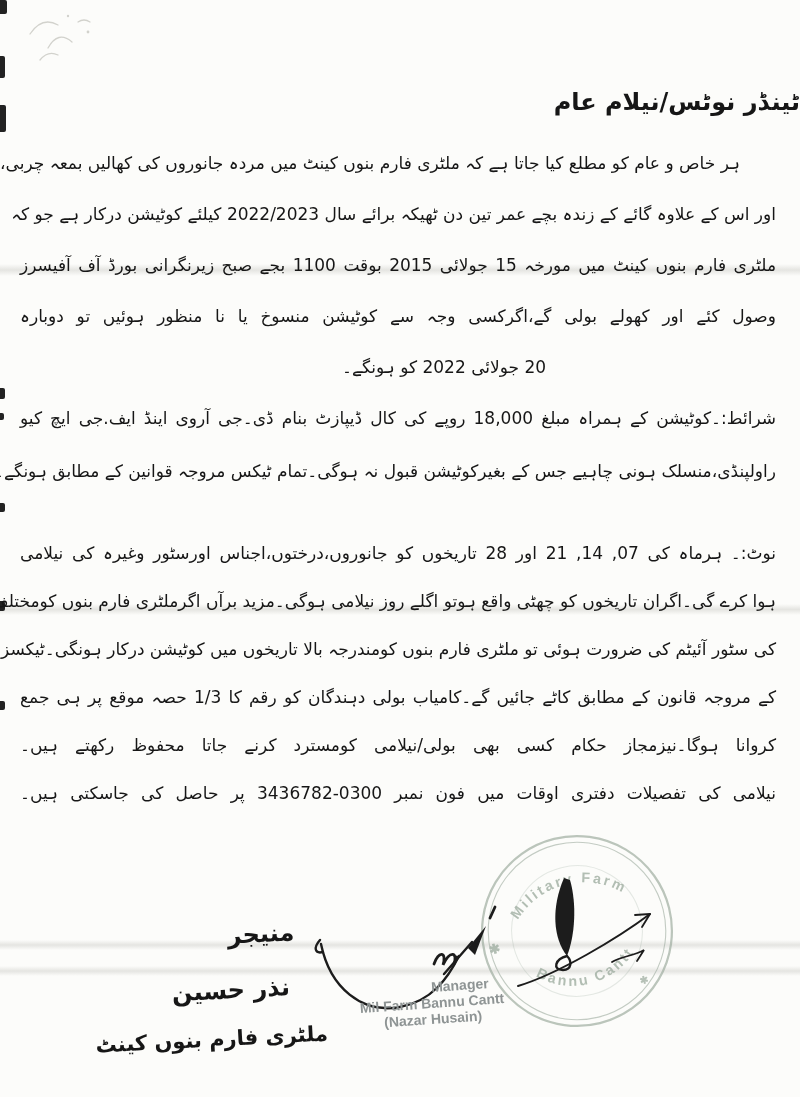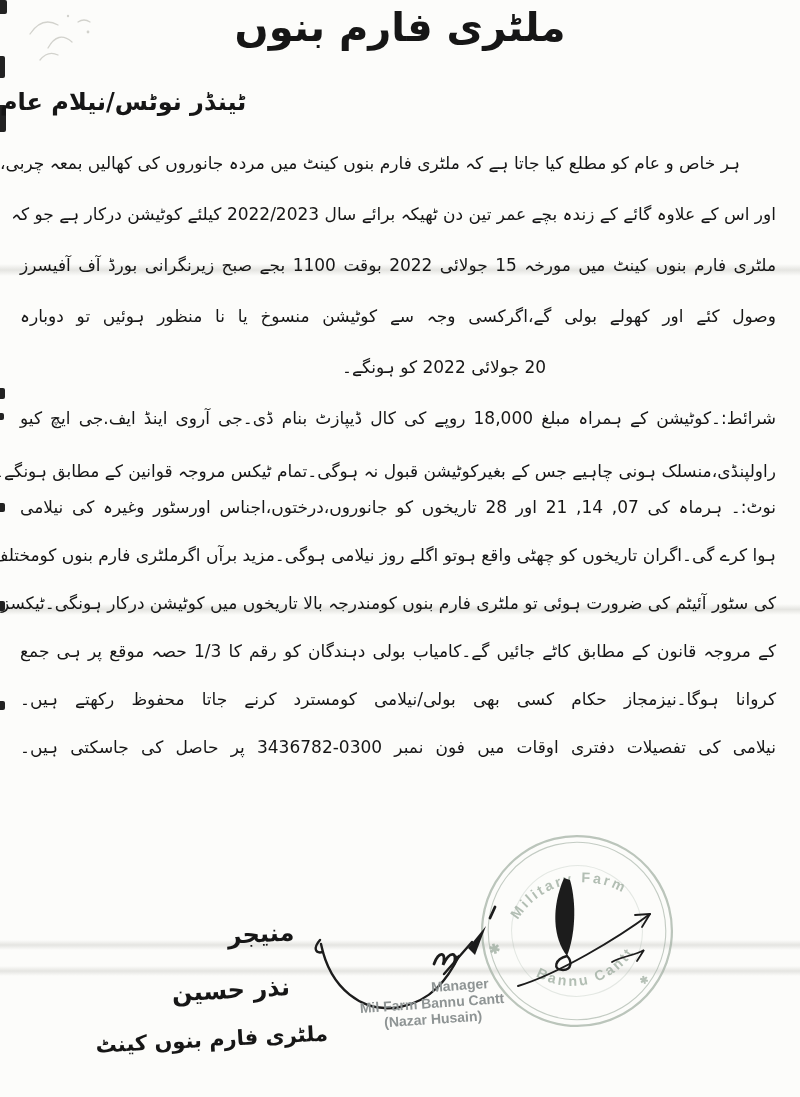"ملٹری فارم بنوں" div.hdr-title { html: <div>ملٹری فارم بنوں</div> -> none }
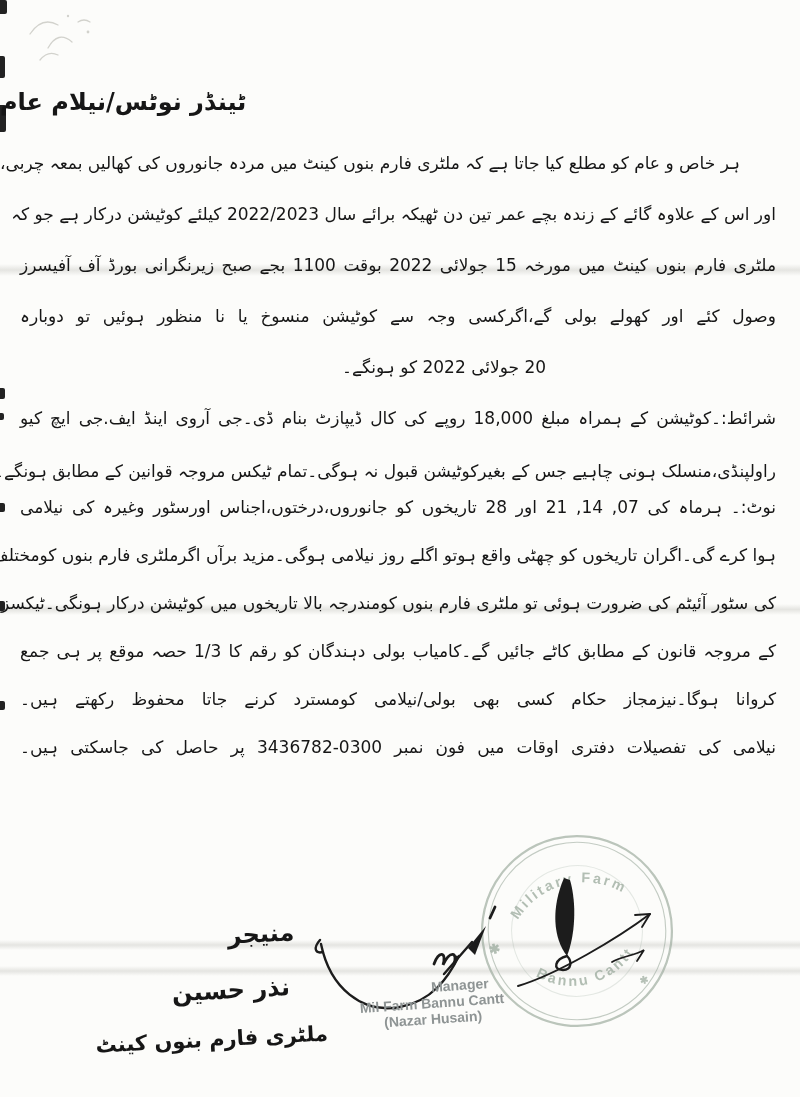"ٹینڈر نوٹس/نیلام عام" .hdr-sub { text-align: left -> right }
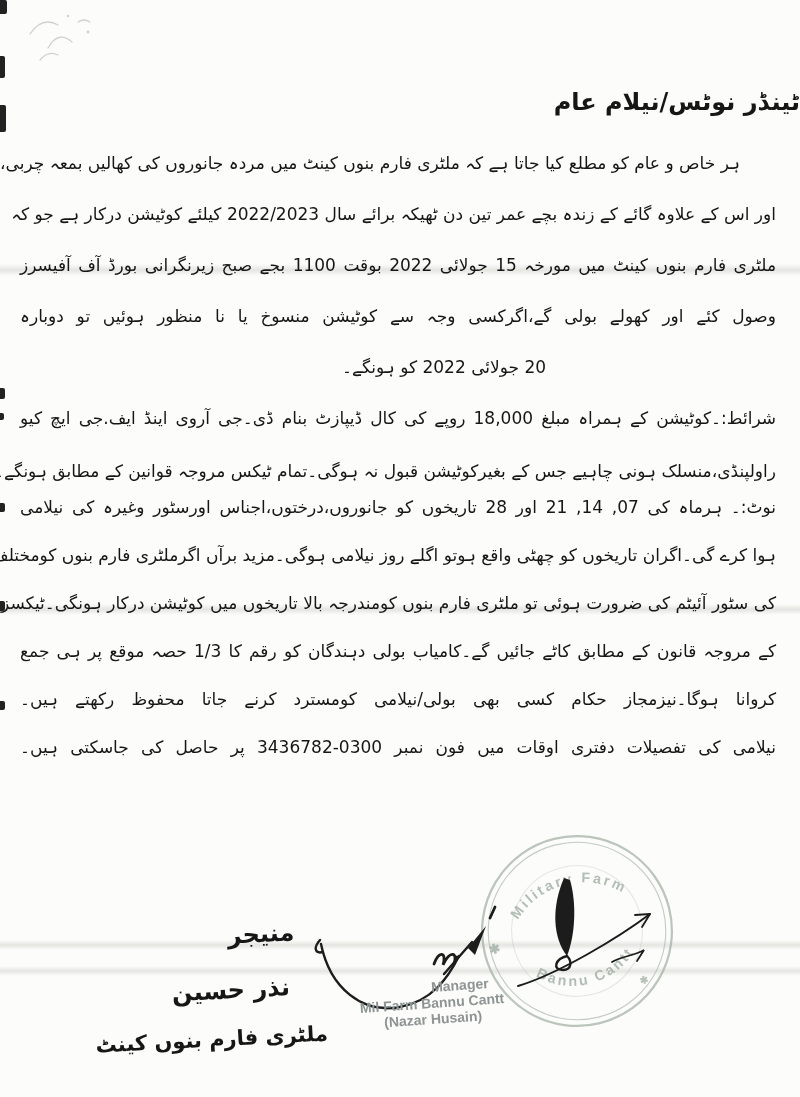"ملٹری فارم بنوں کینٹ میں" div.ln { text: 2022 -> 2015 }
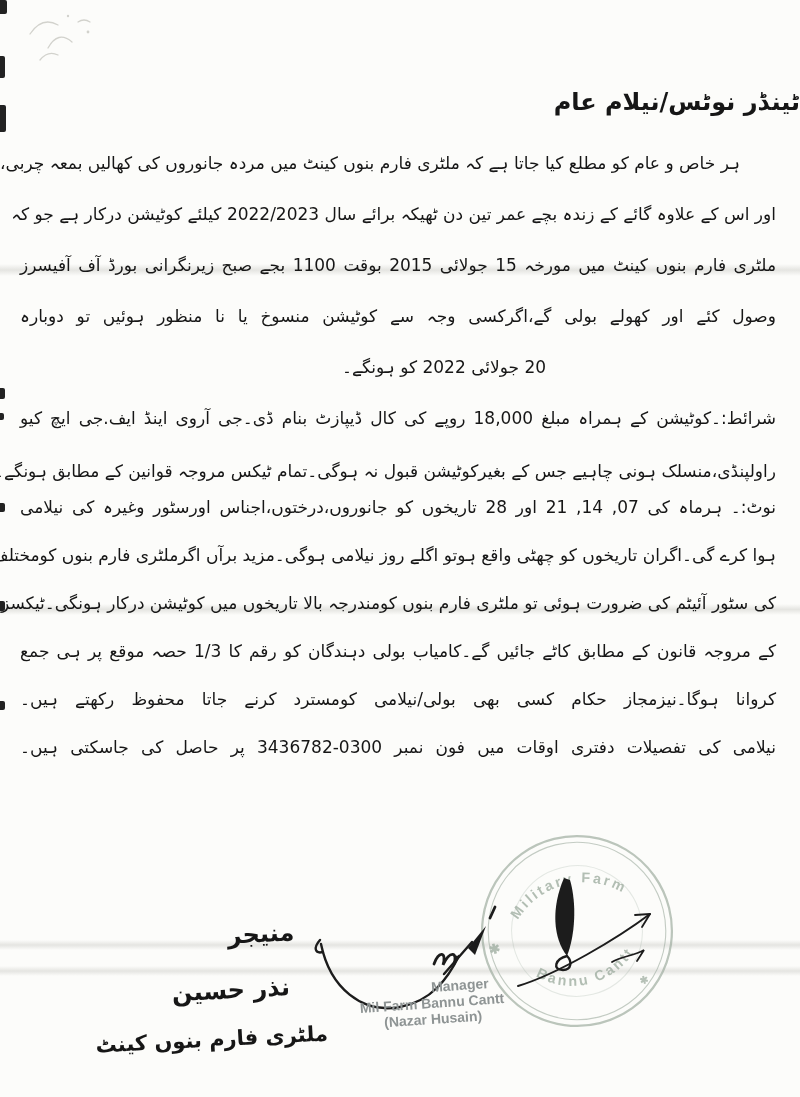"نوٹ:۔ ہرماہ کی 07, 14," .p3 { top: 483px -> 529px }
